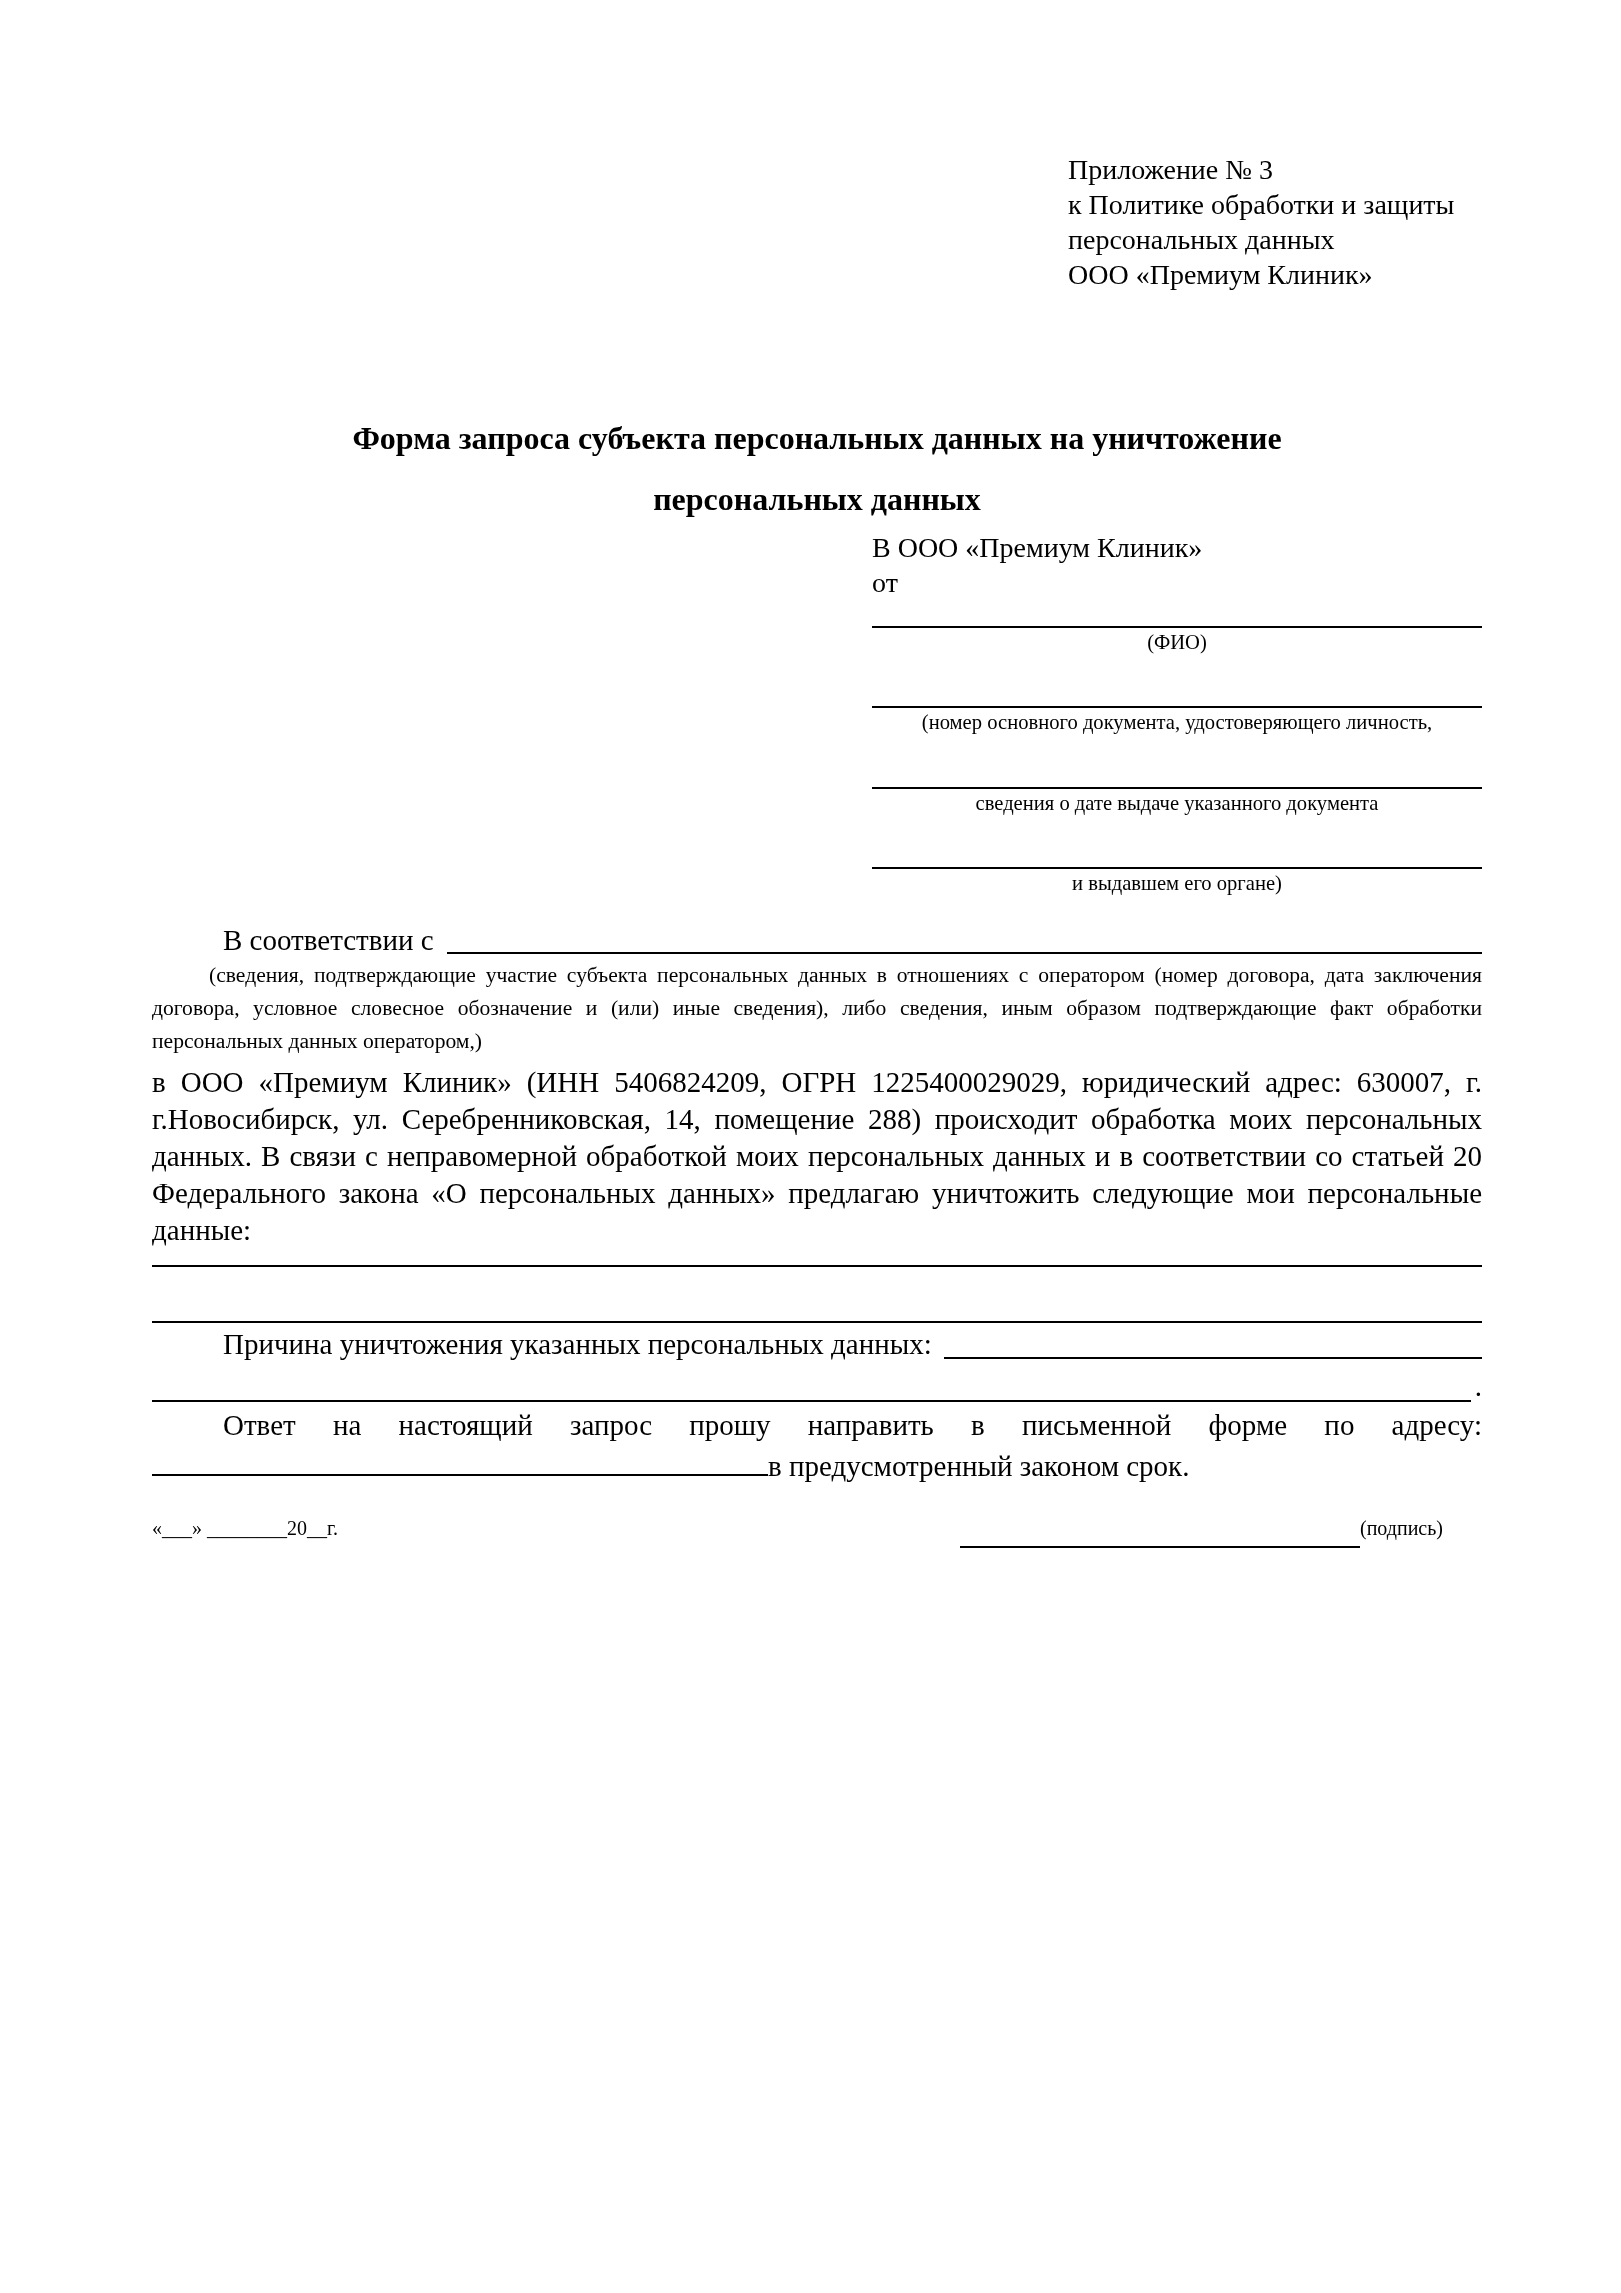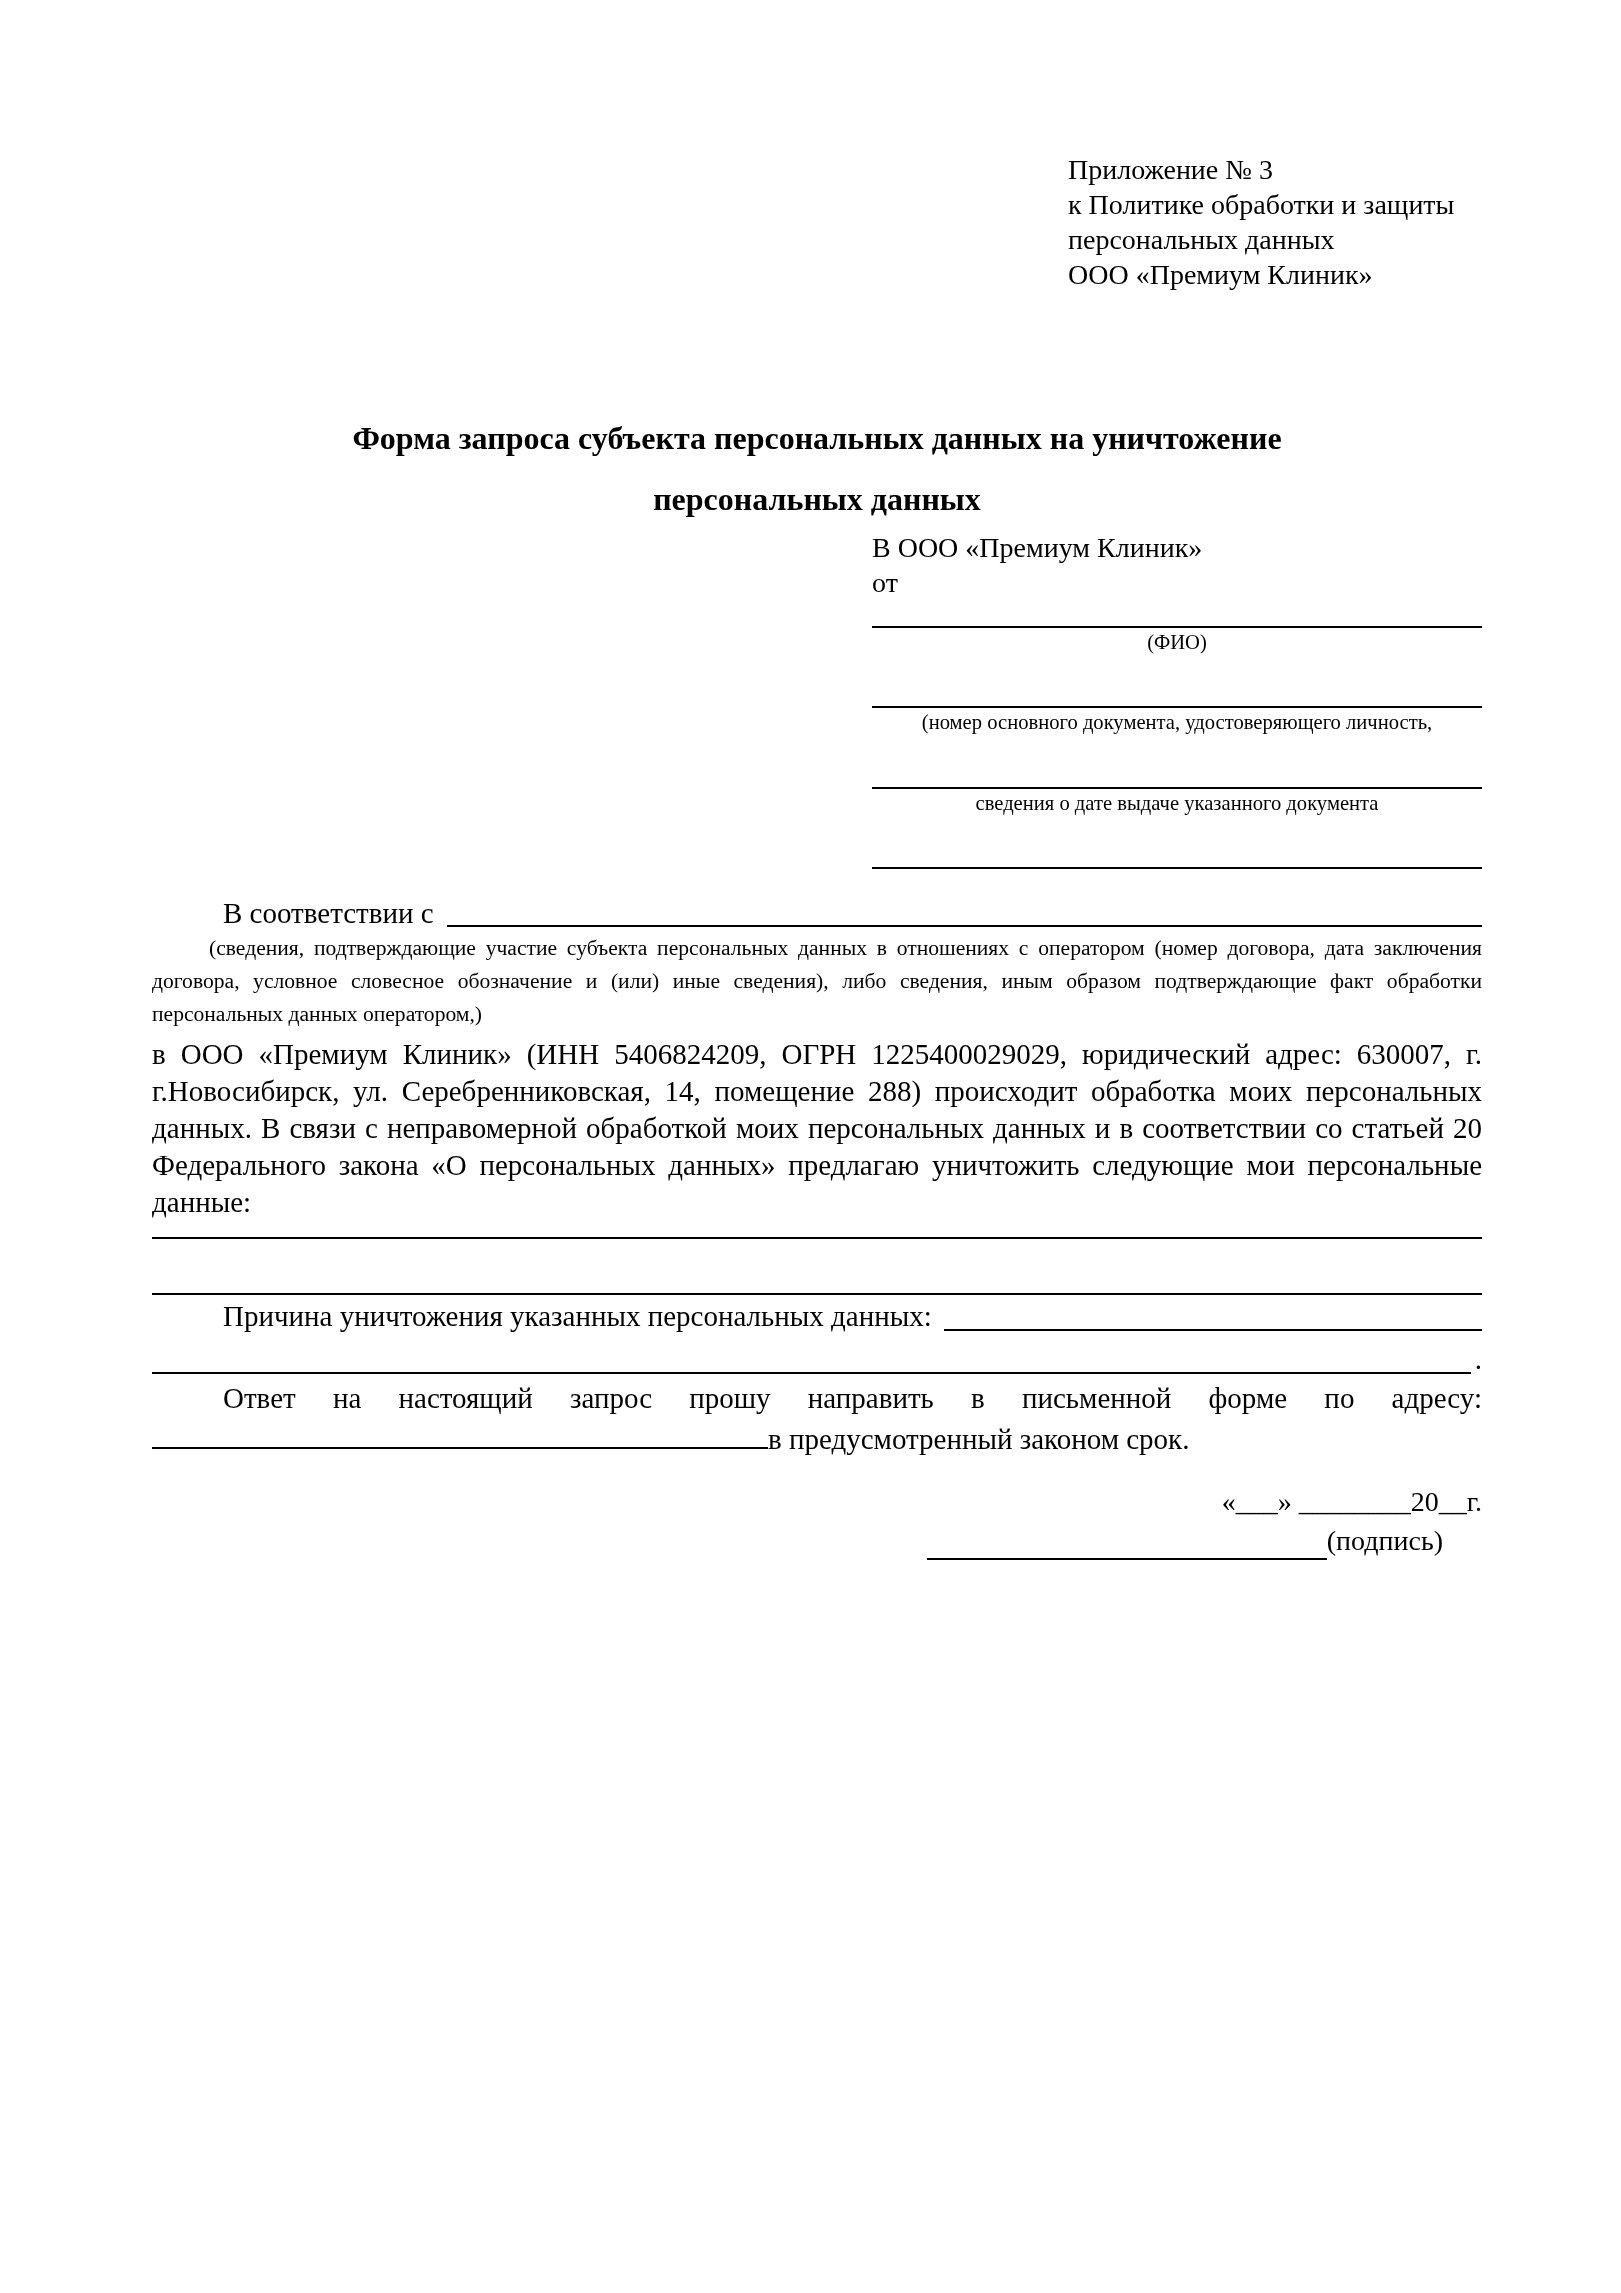"и выдавшем его органе)" div.field-caption { html: none -> <div>и выдавшем его органе)</div> }
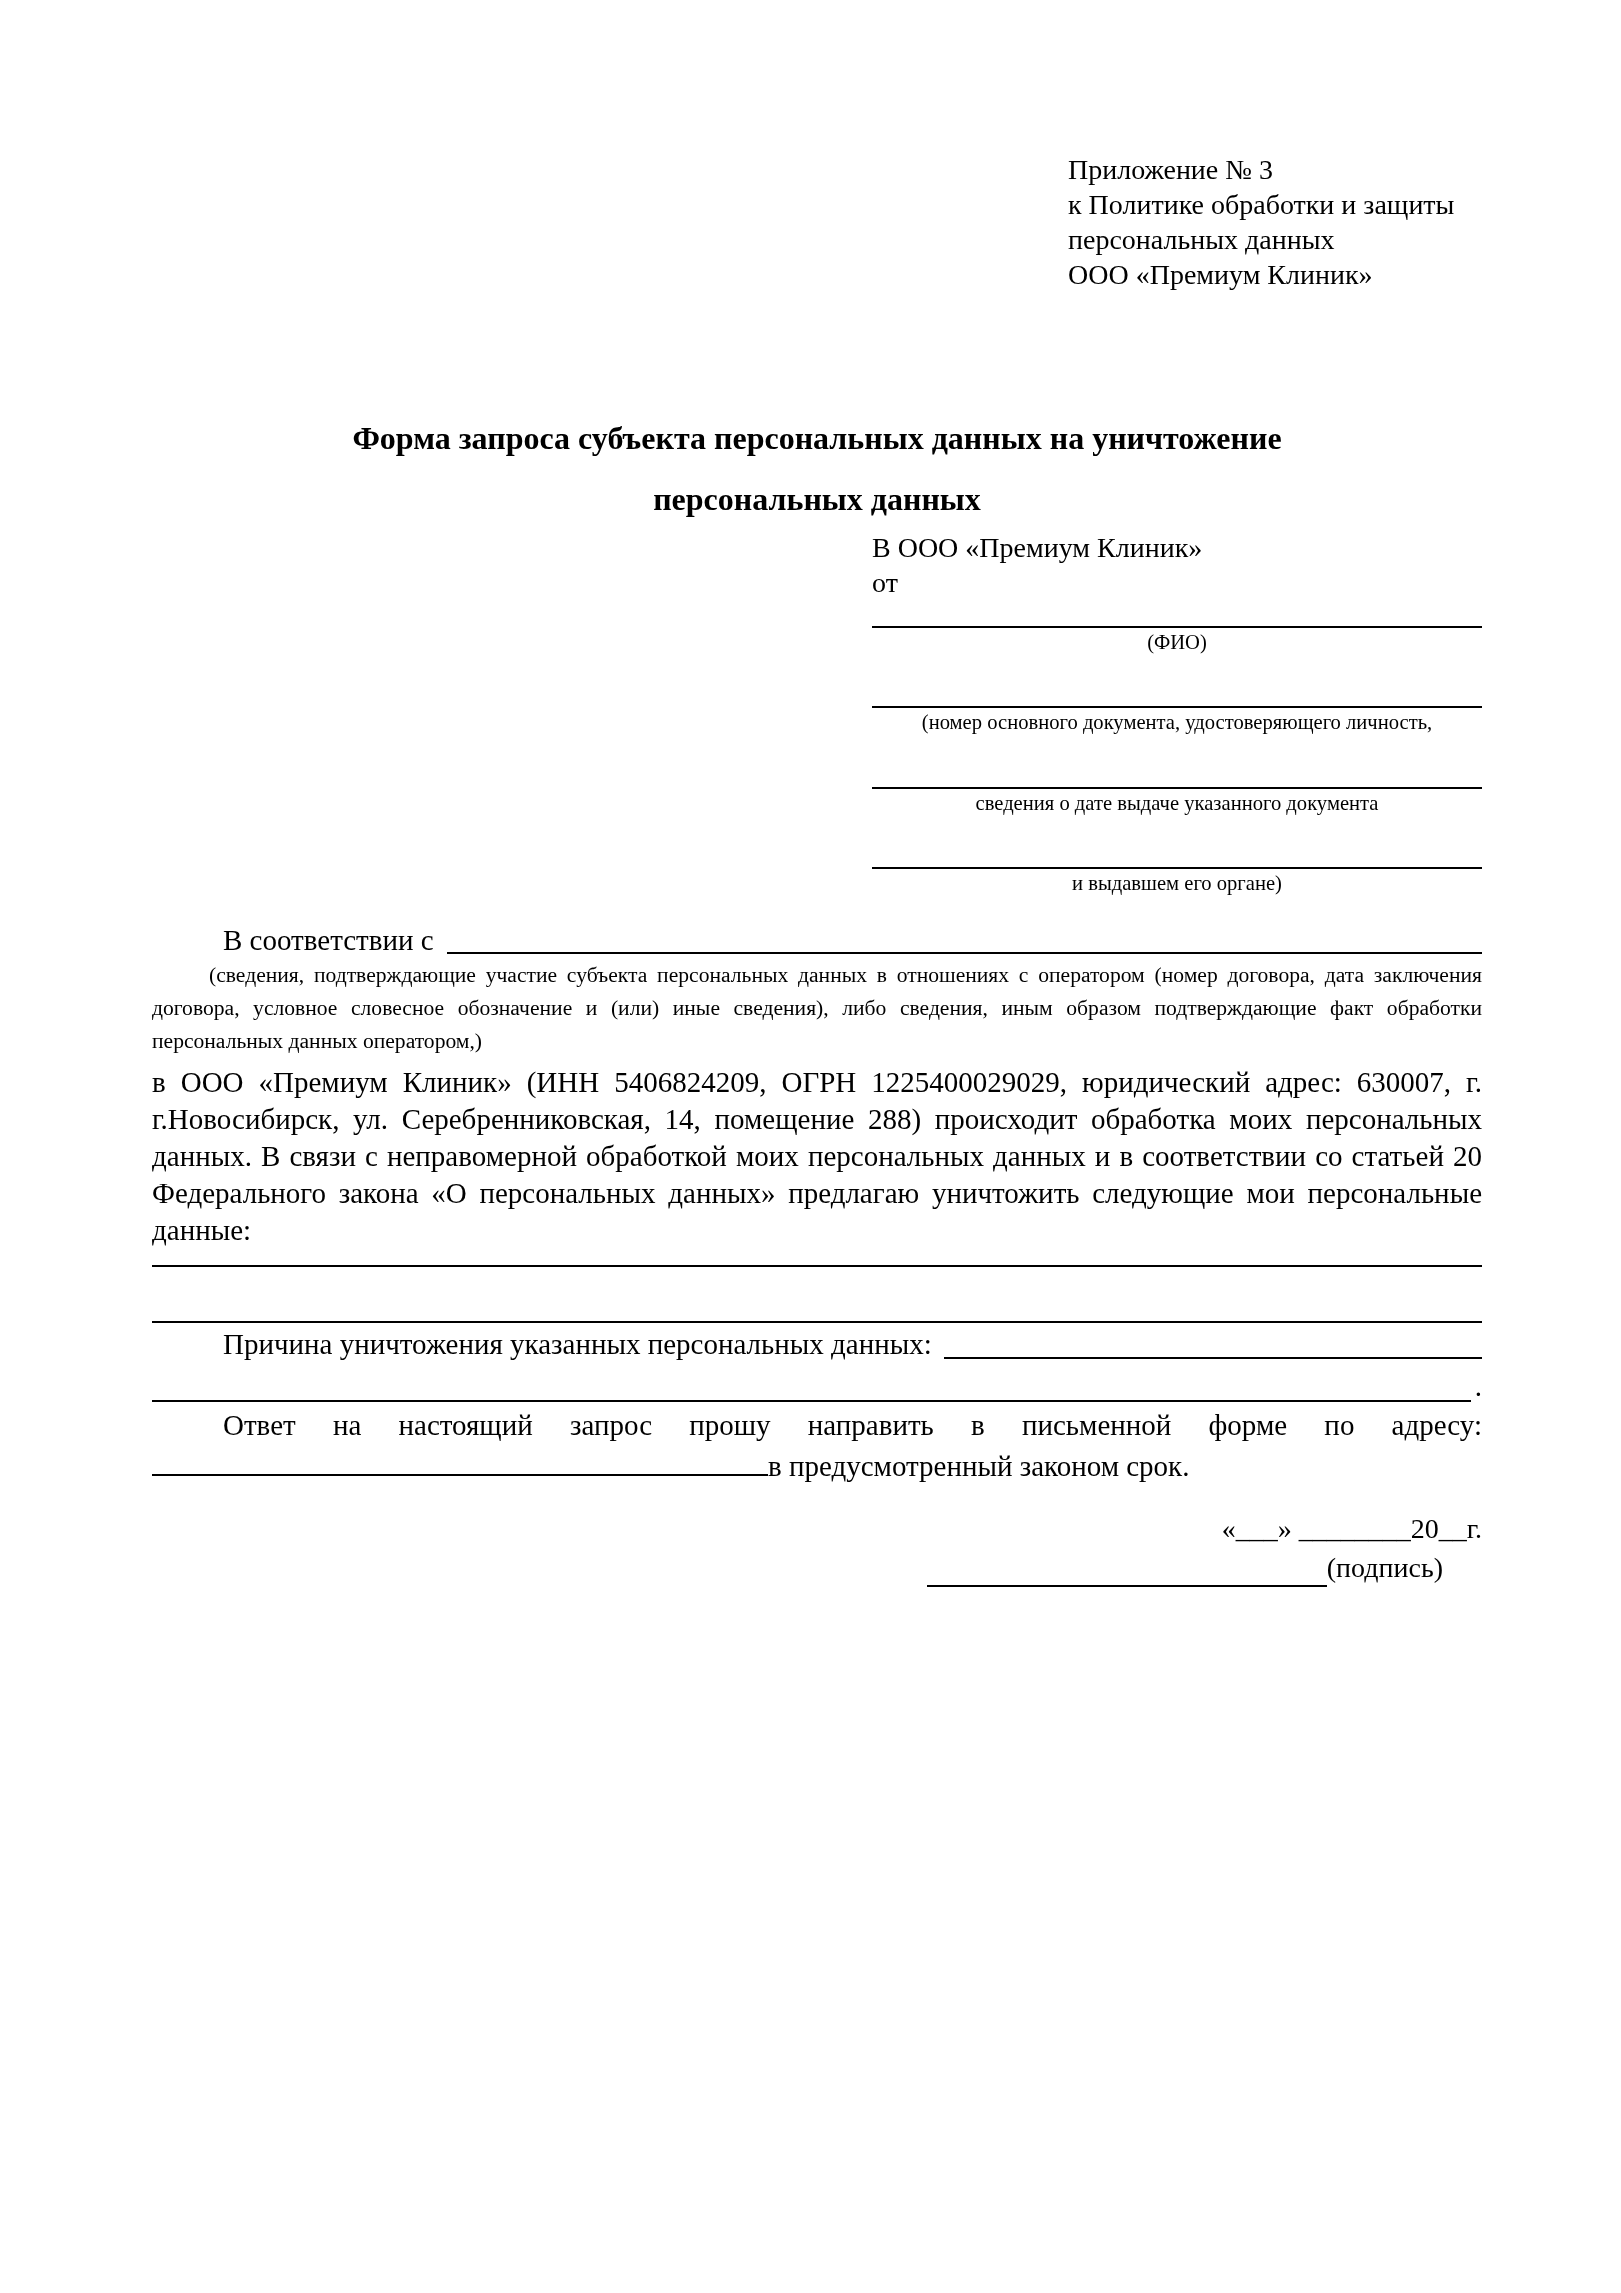"«___» ________20__г." .bottom-row { flex-direction: column -> none; font-size: 28px -> 20px }
